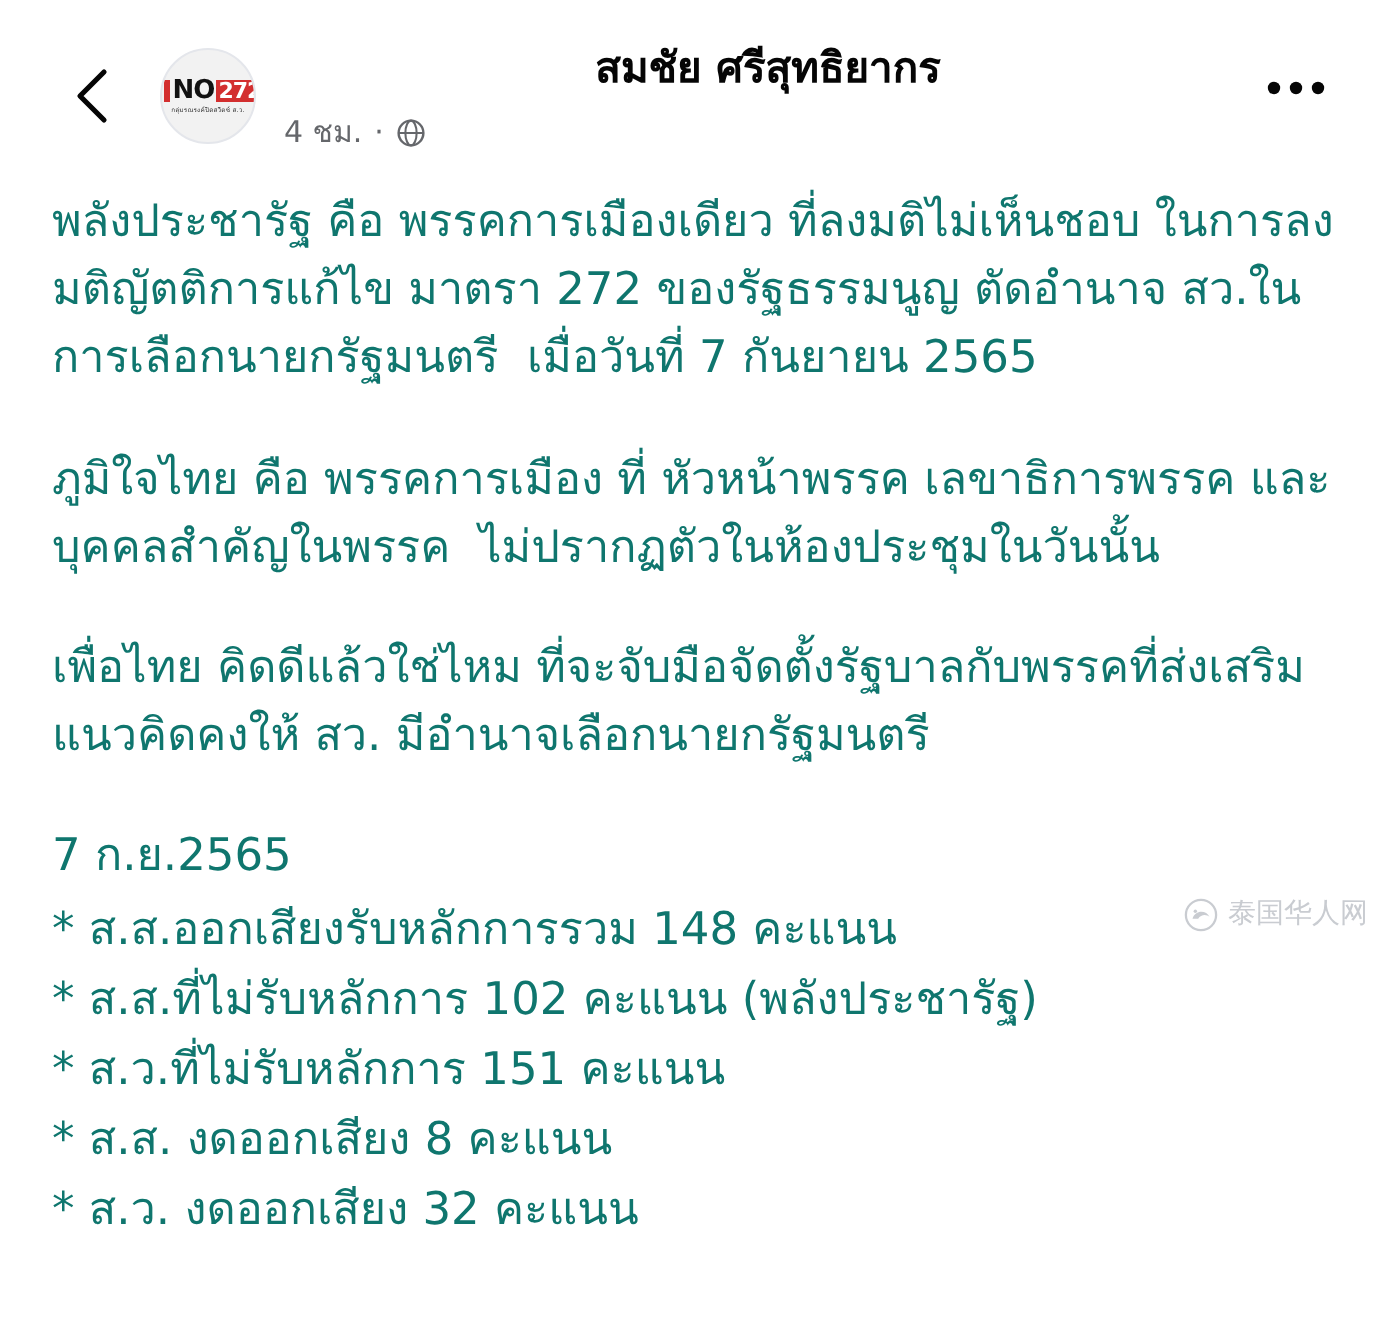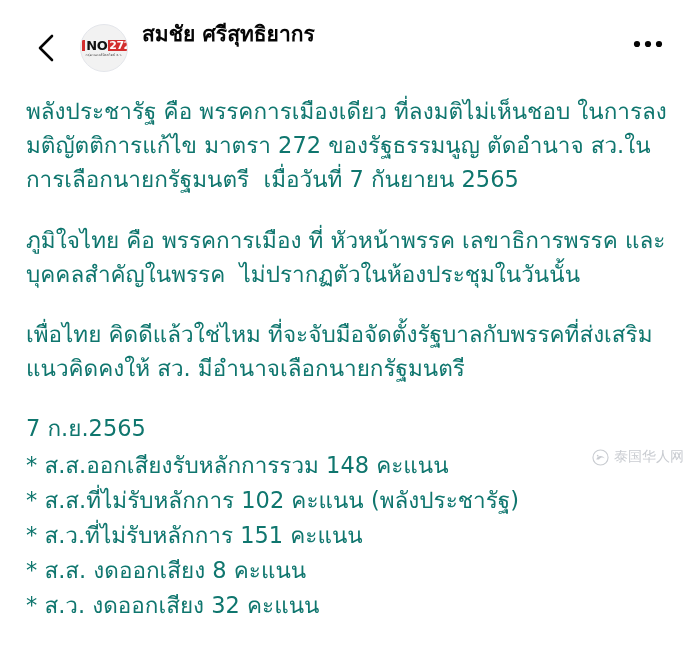"สมชัย ศรีสุทธิยากร" .header-text { text-align: none -> center }
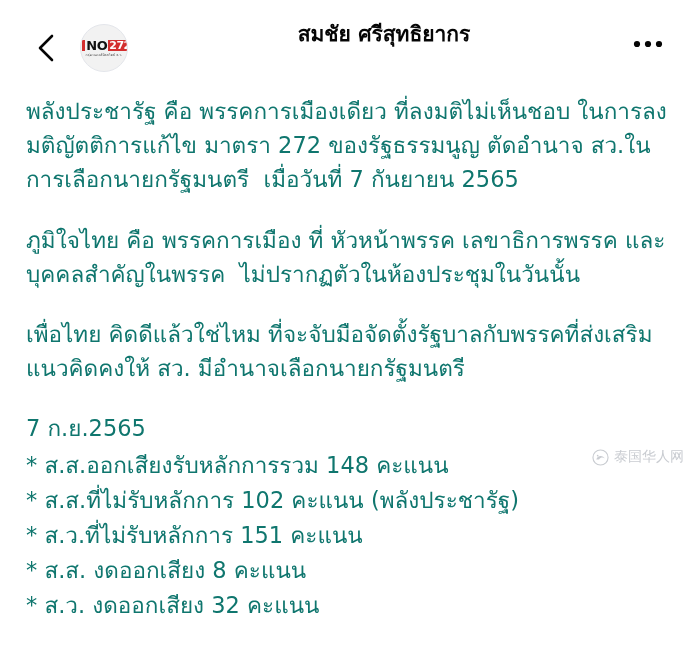"4 ชม." div.meta-row { html: none -> <div> <span>4 ชม.</span> <span>·</span> <span> <svg> <circle></circle> <ellipse></ellipse> <line></line> </svg> </span> </div> }
